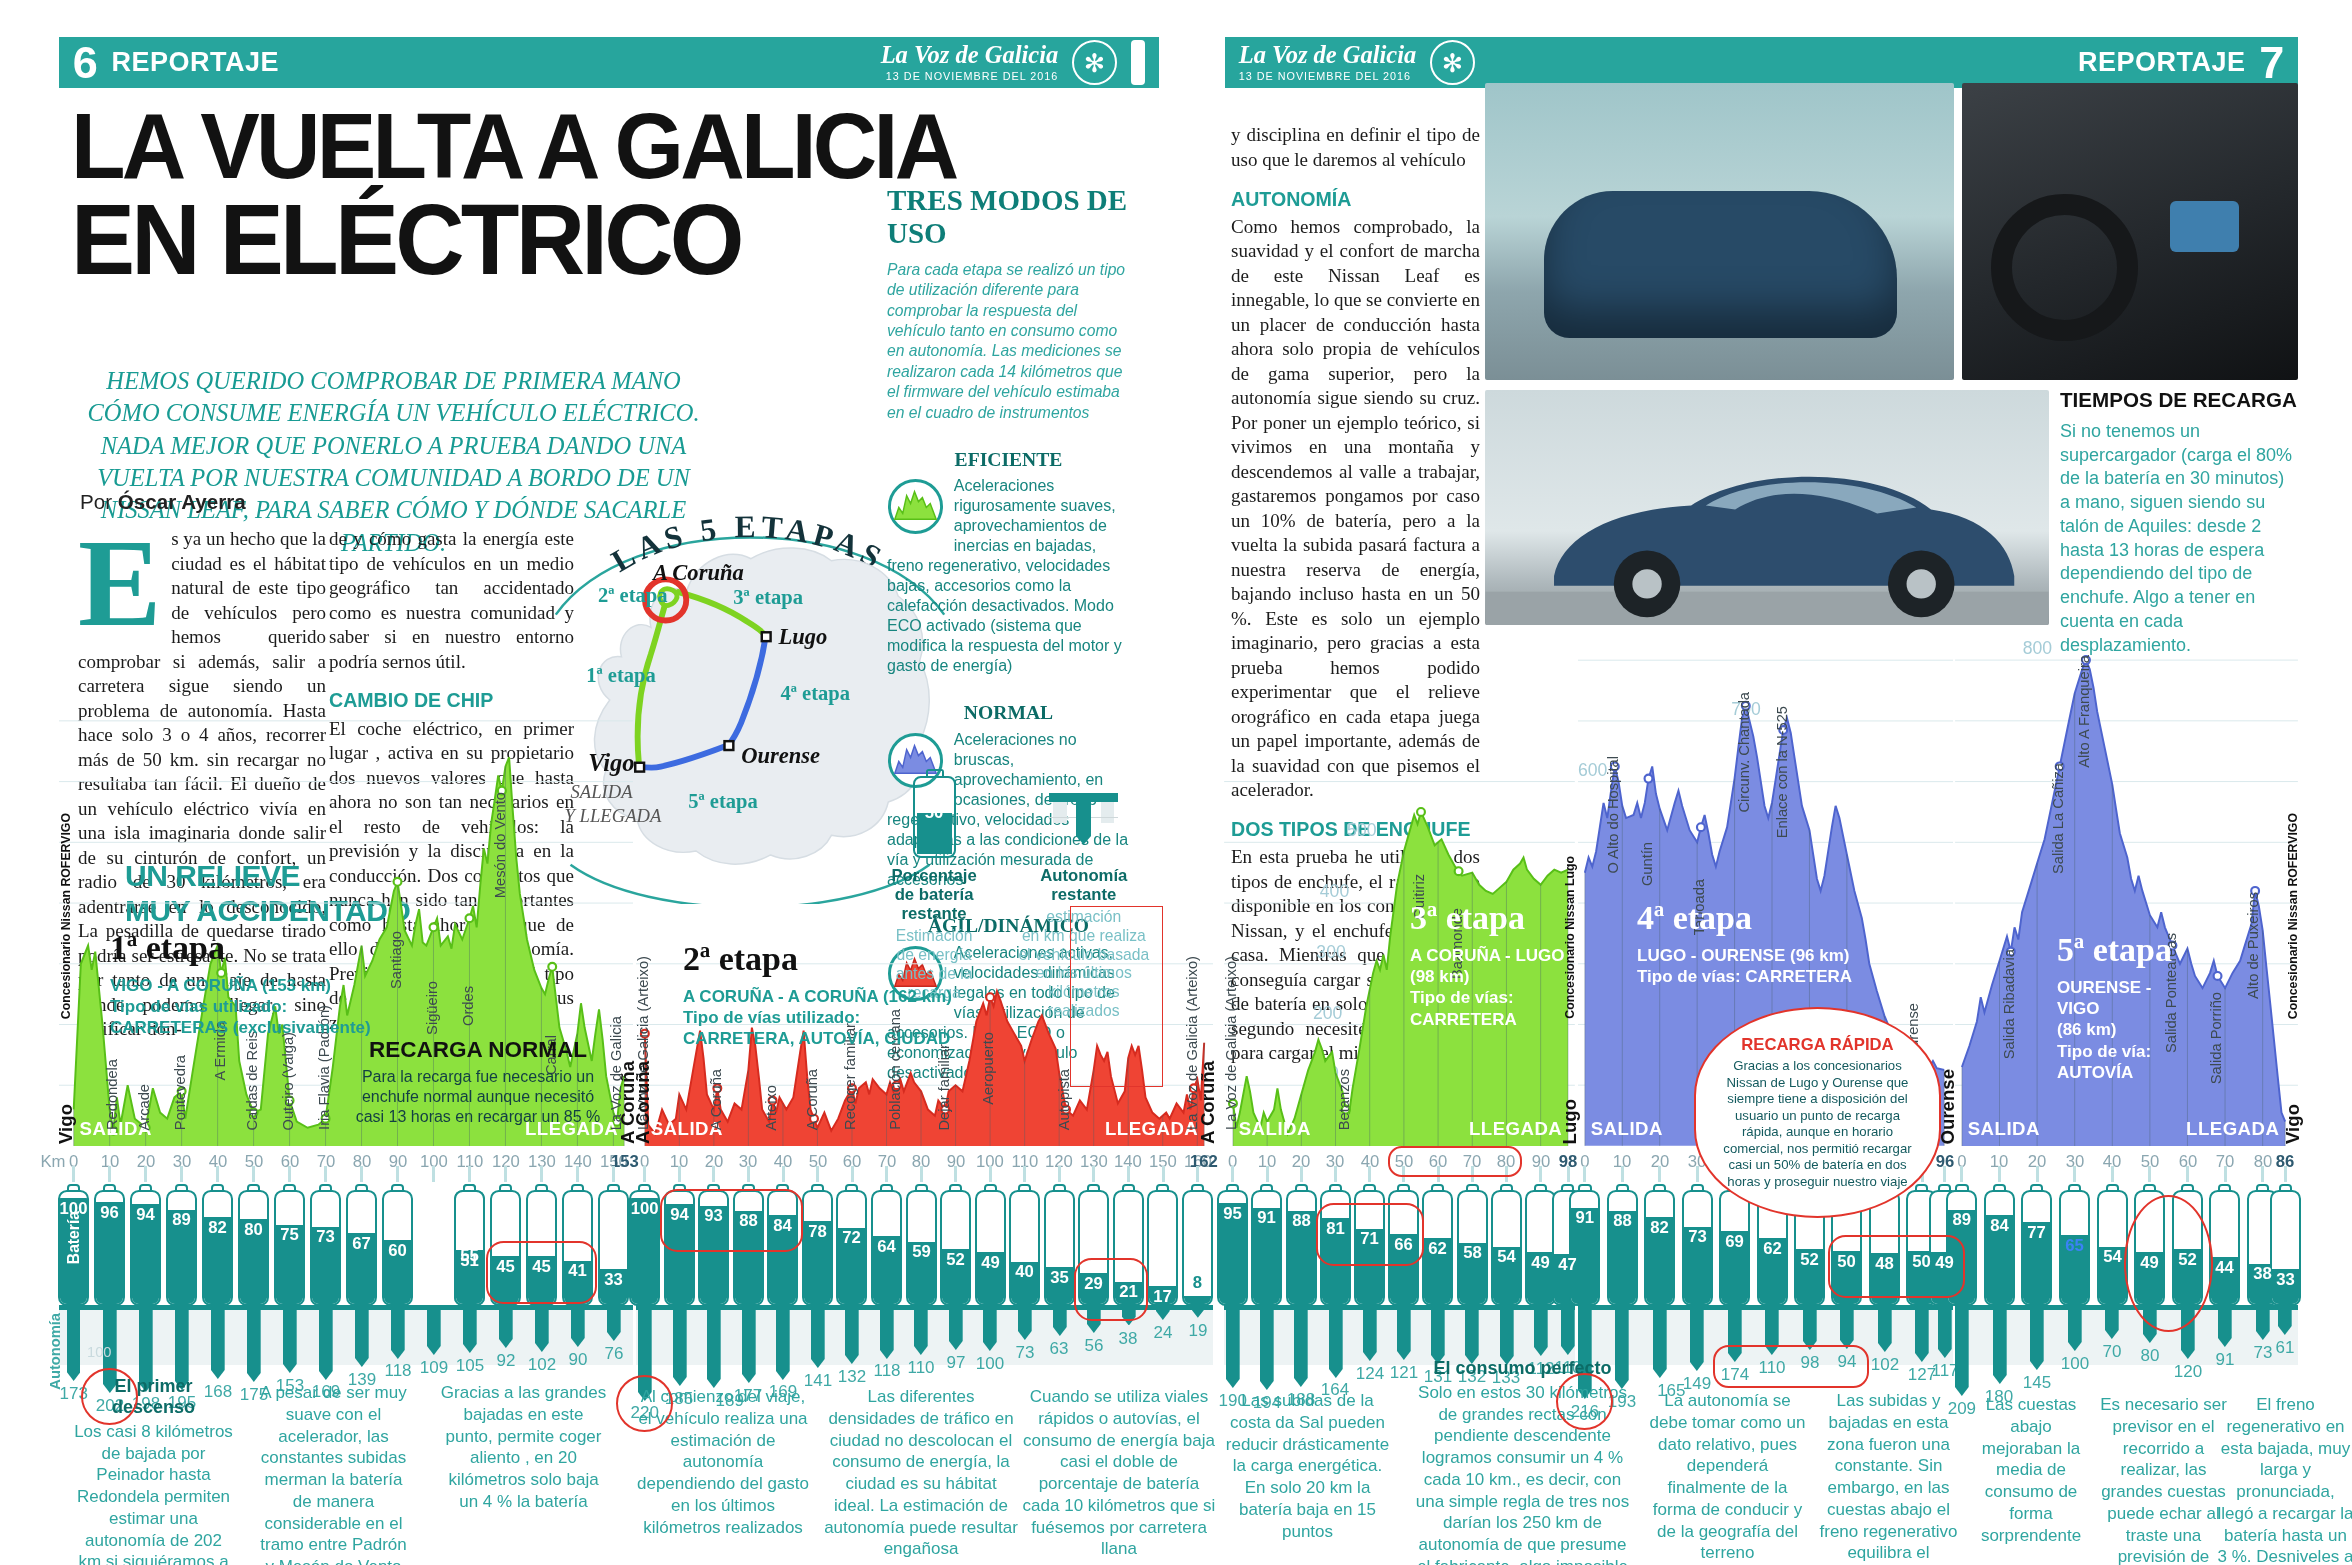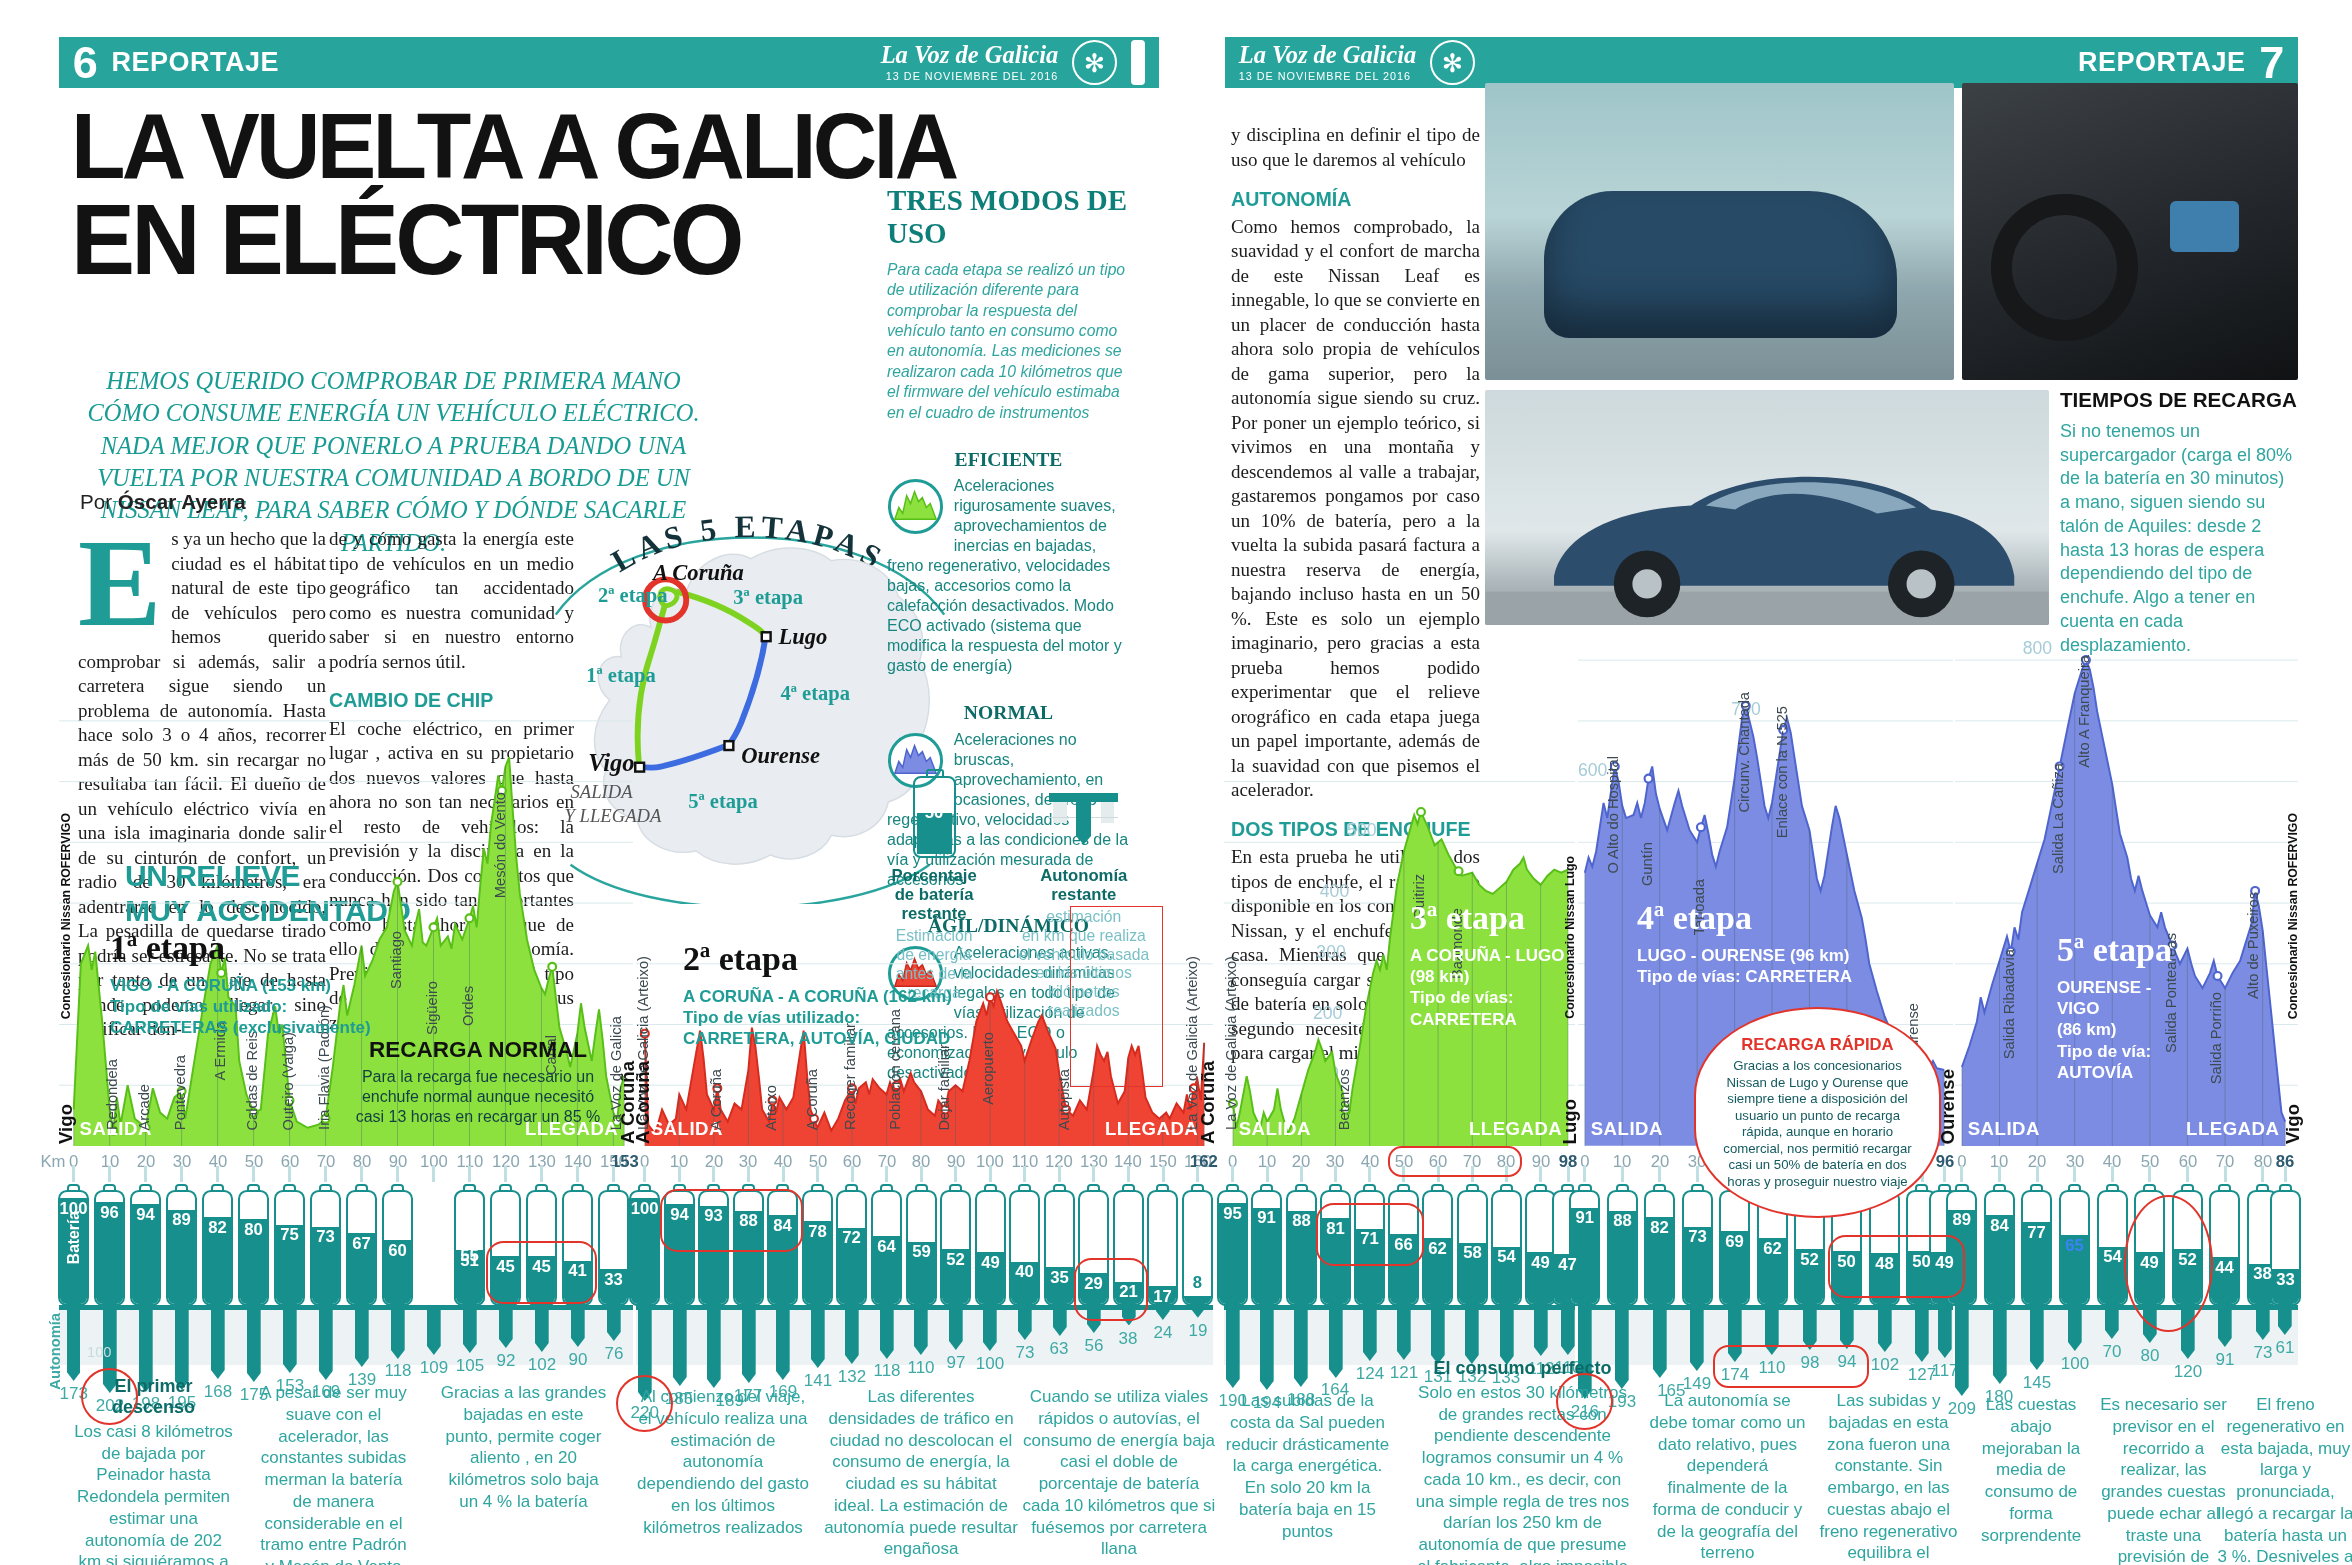"Para cada etapa se realizó" div.intro { text: 10 -> 14 }
